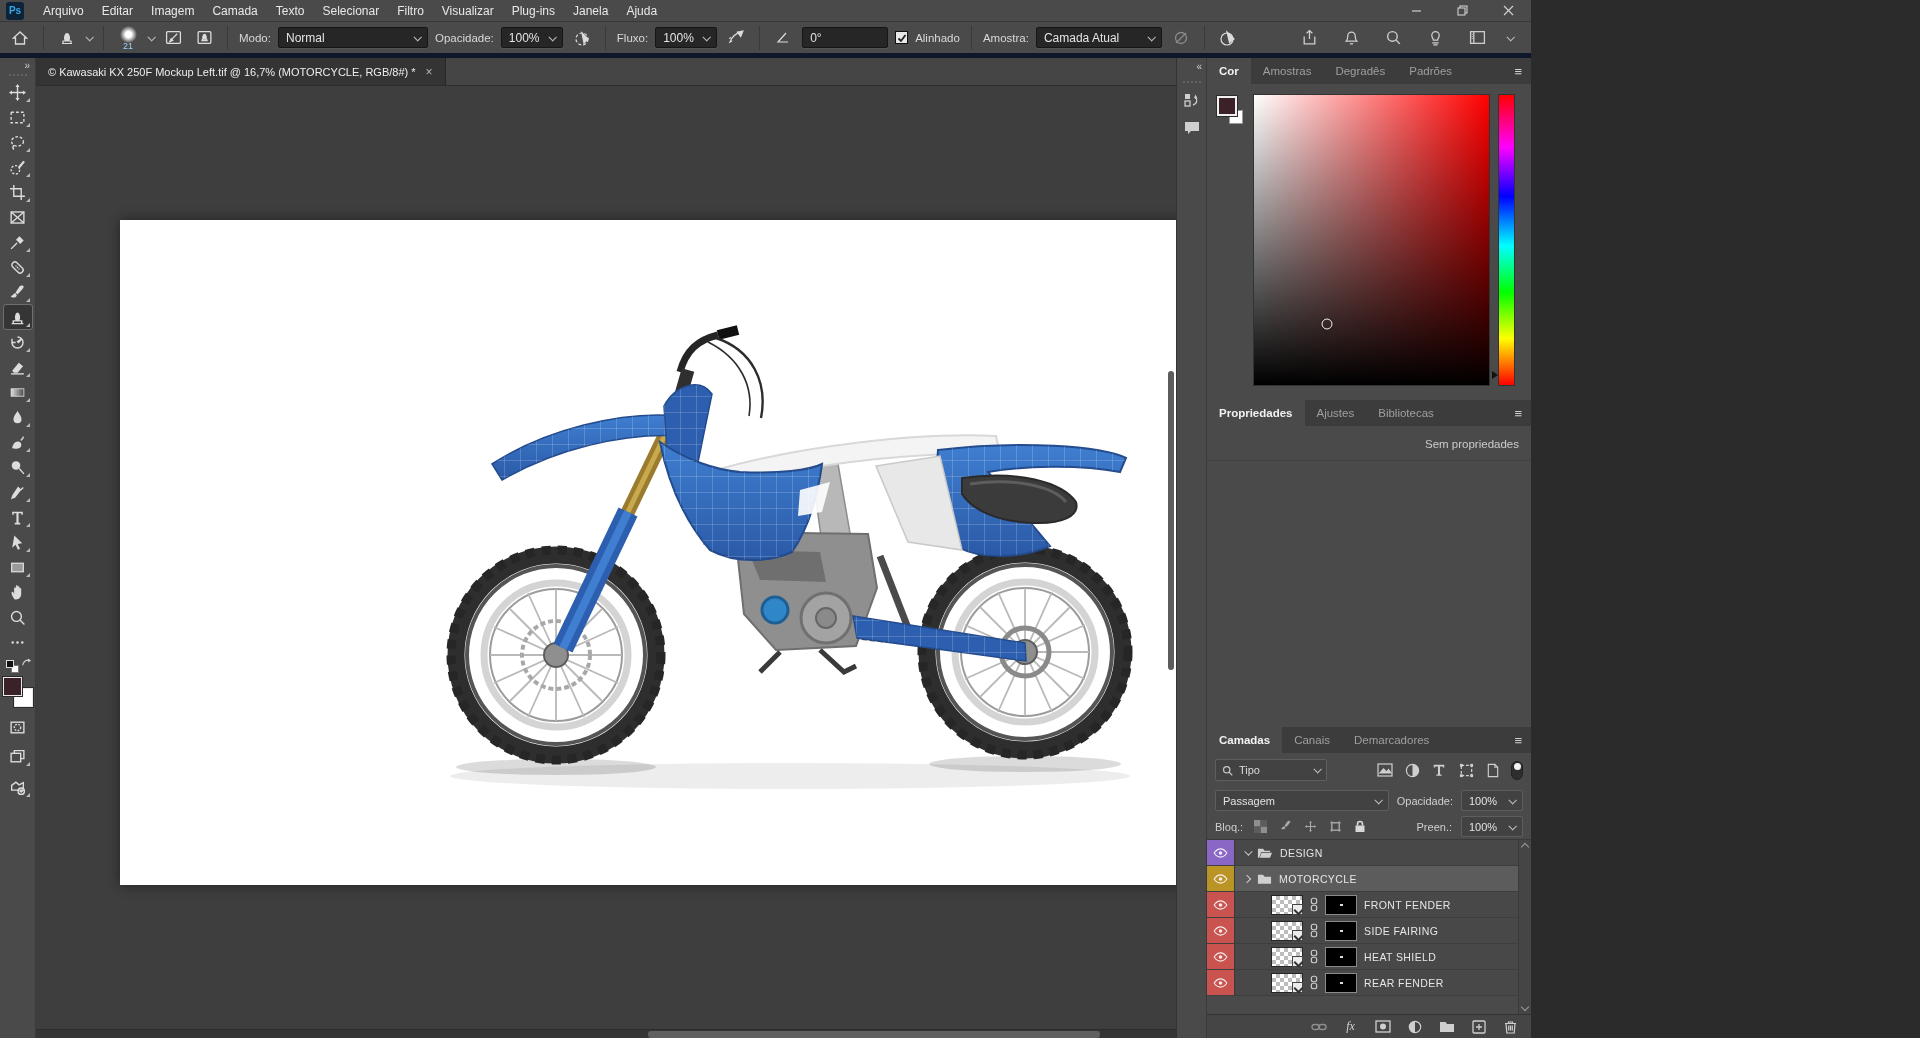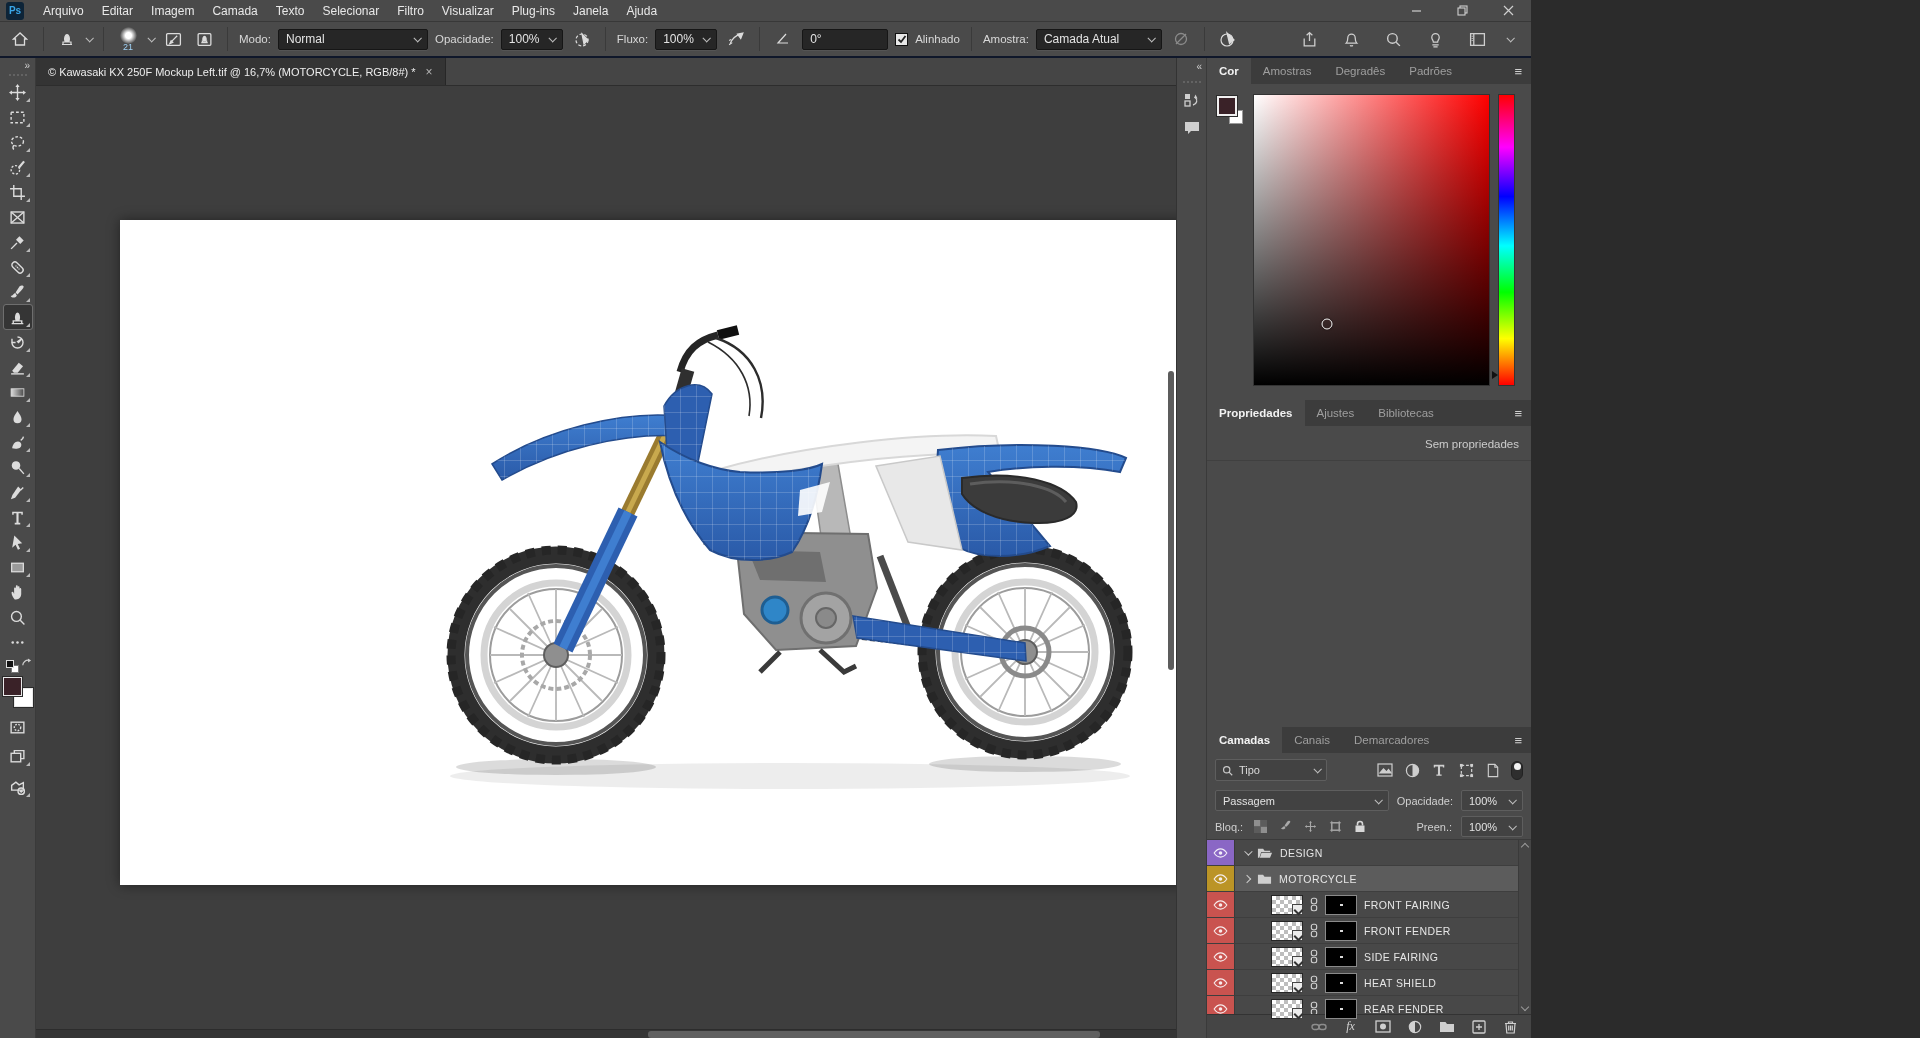"21" .optionsbar { border-bottom: 2px solid #0f172a -> 5px solid #0f172a }
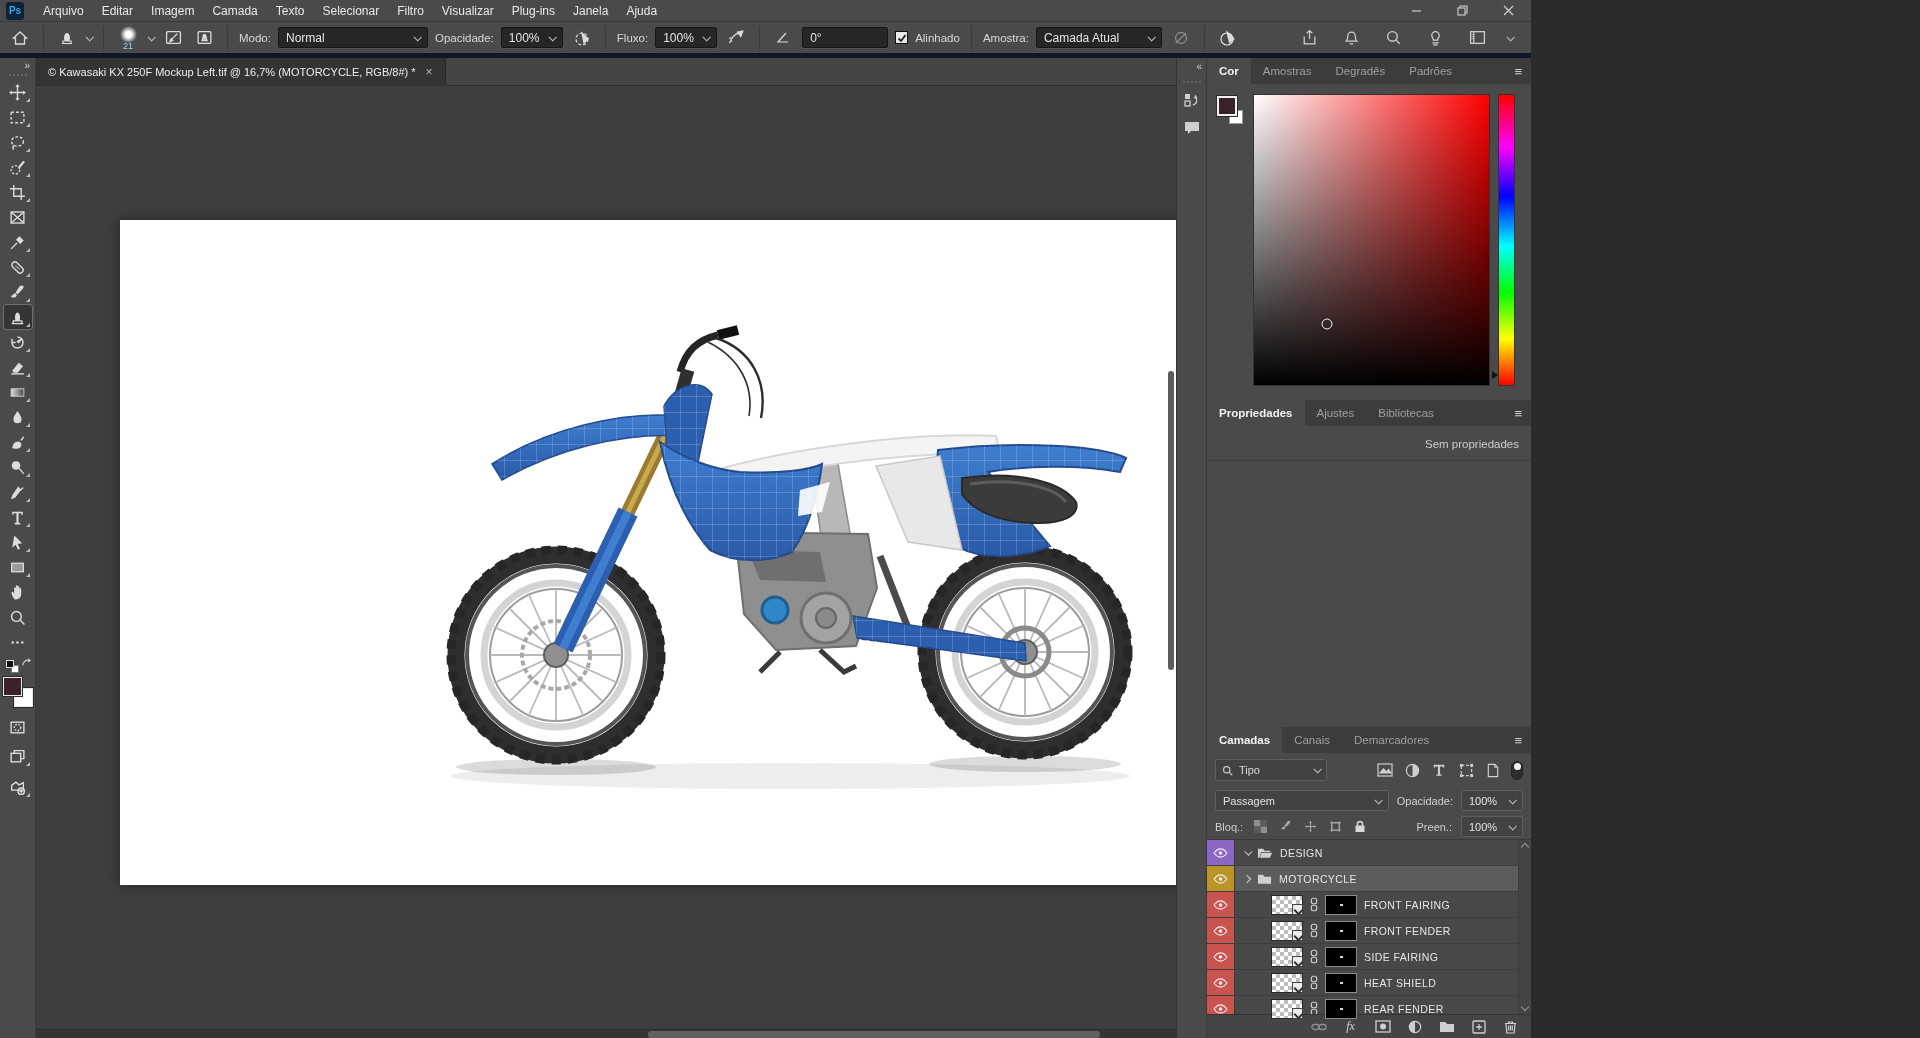"FRONT FAIRING" div.lrow { html: <div> <div> <svg> <path></path> <circle></circle> </svg> </div> <div> <span> <span></span> </span> <svg> <rect></rect> <rect></rect> </svg> <span></span> <span>FRONT FAIRING</span> </div> </div> -> none }
